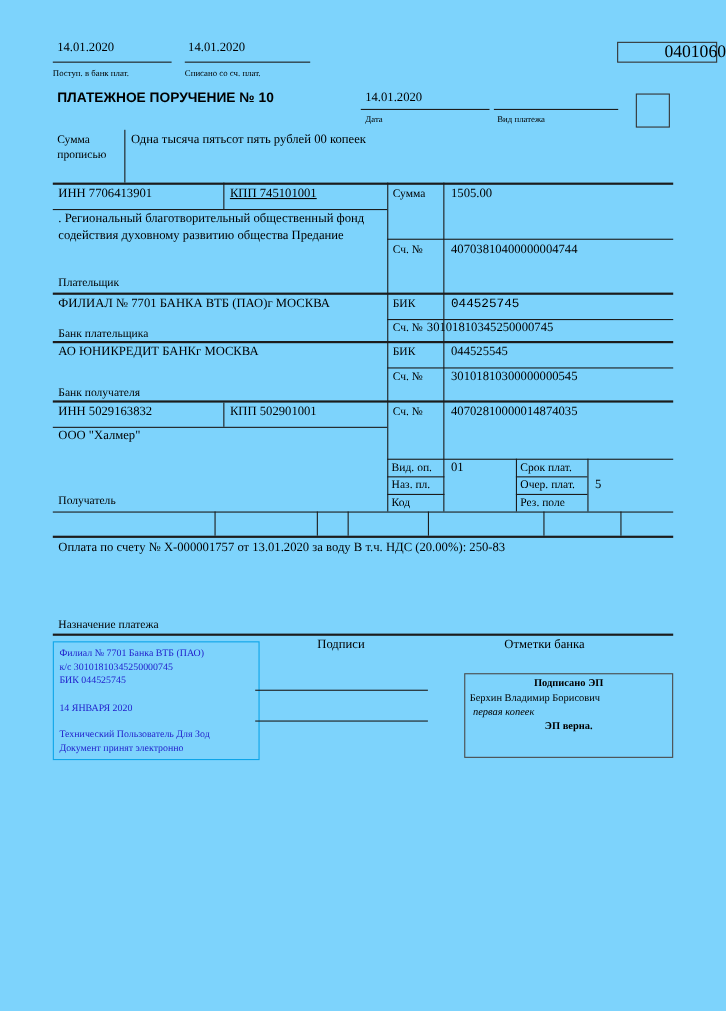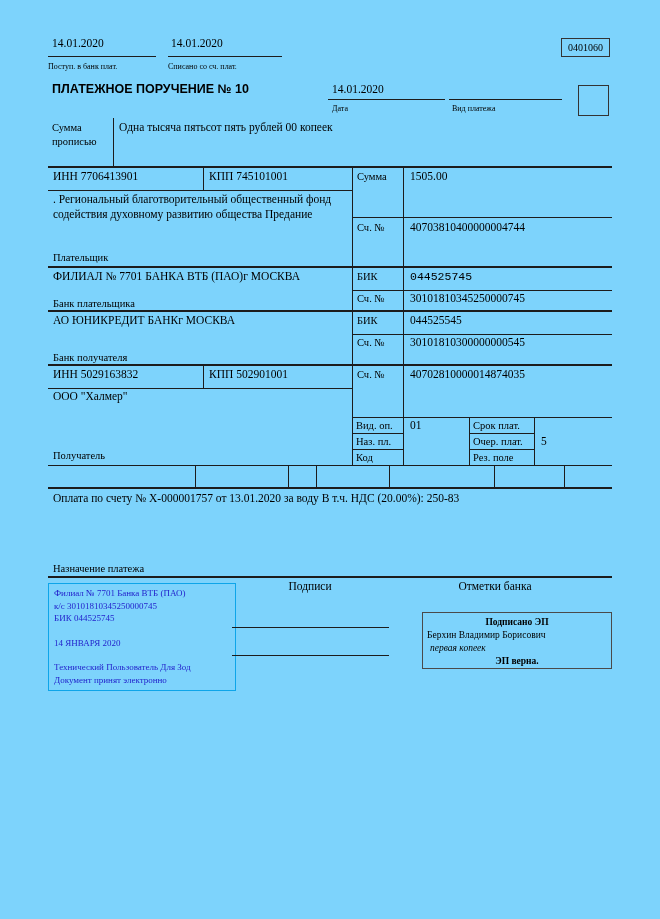"0401060" .codebox { font-size: 10px -> 16px; padding-left: none -> 42px }
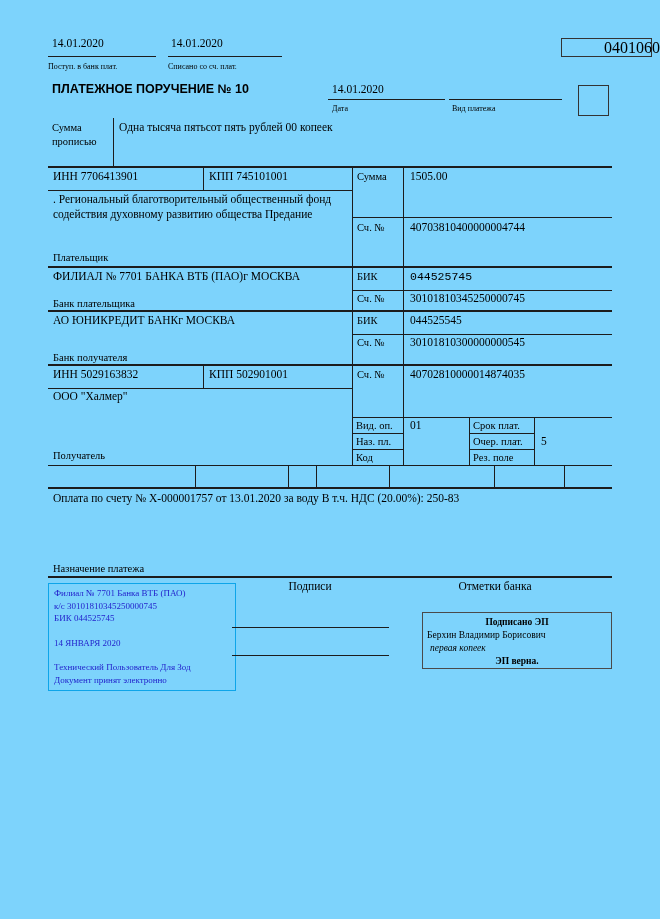"КПП 745101001" div.t { text-decoration: none -> underline }
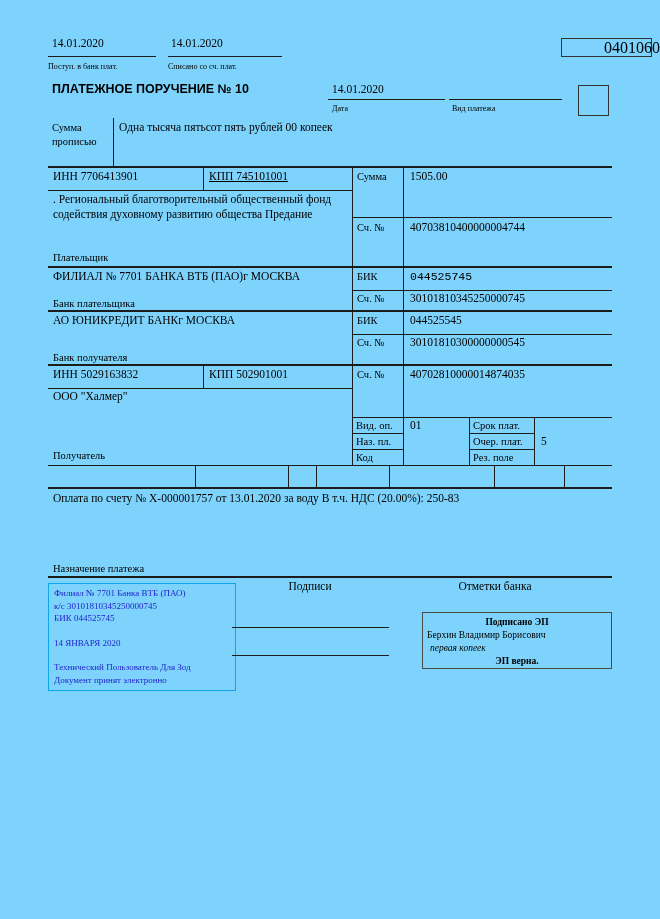"30101810345250000745" div.t { left: 410px -> 388px }
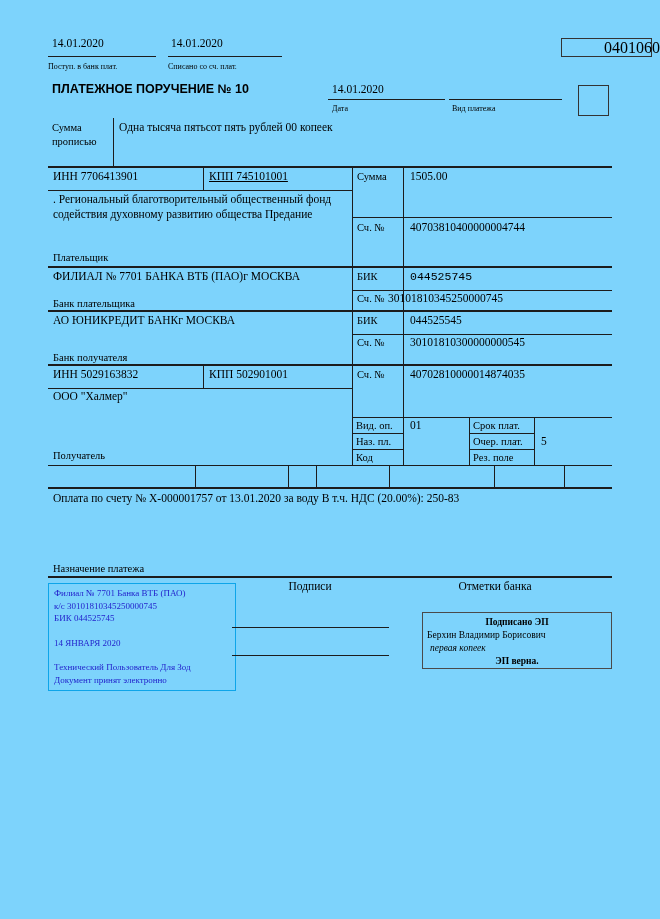"Подписано ЭП" .epbox { padding: 3px 4px 0 4px -> 3px 4px 20px 4px }
